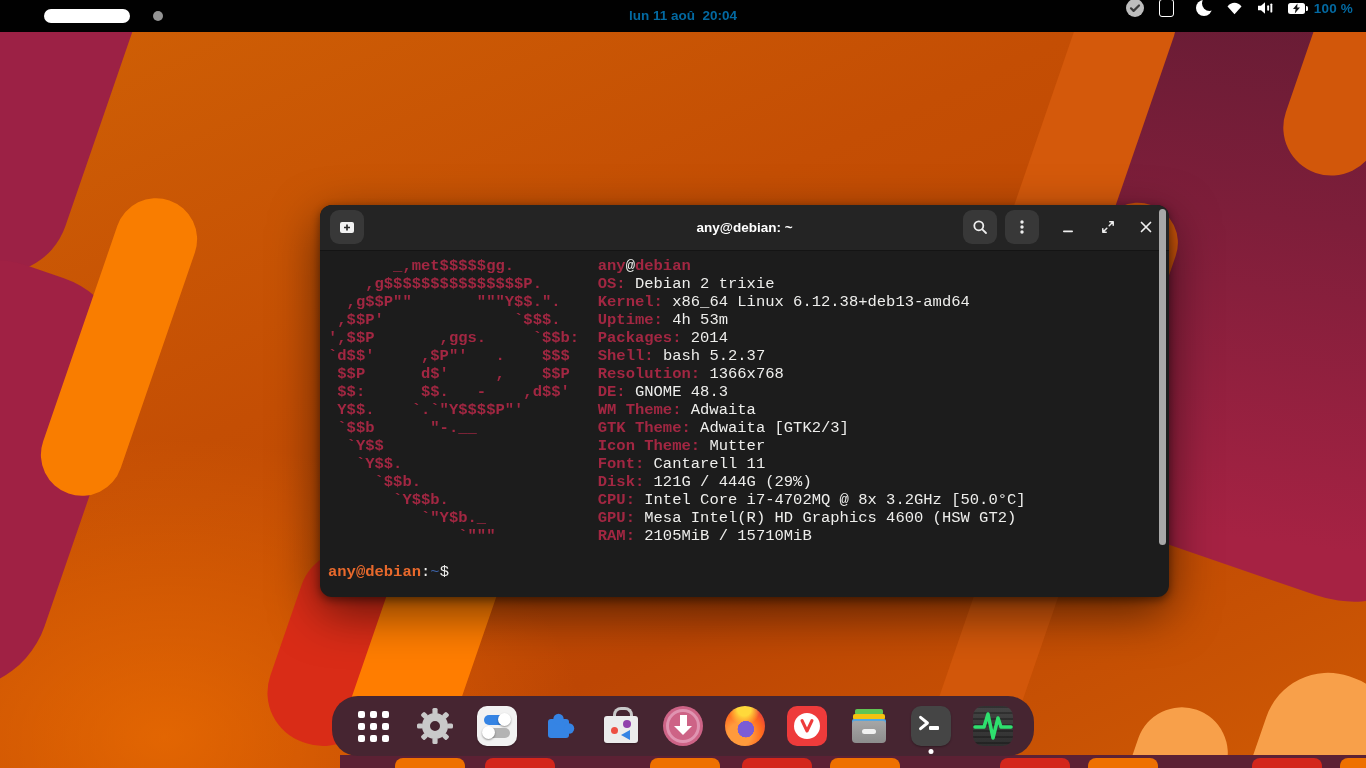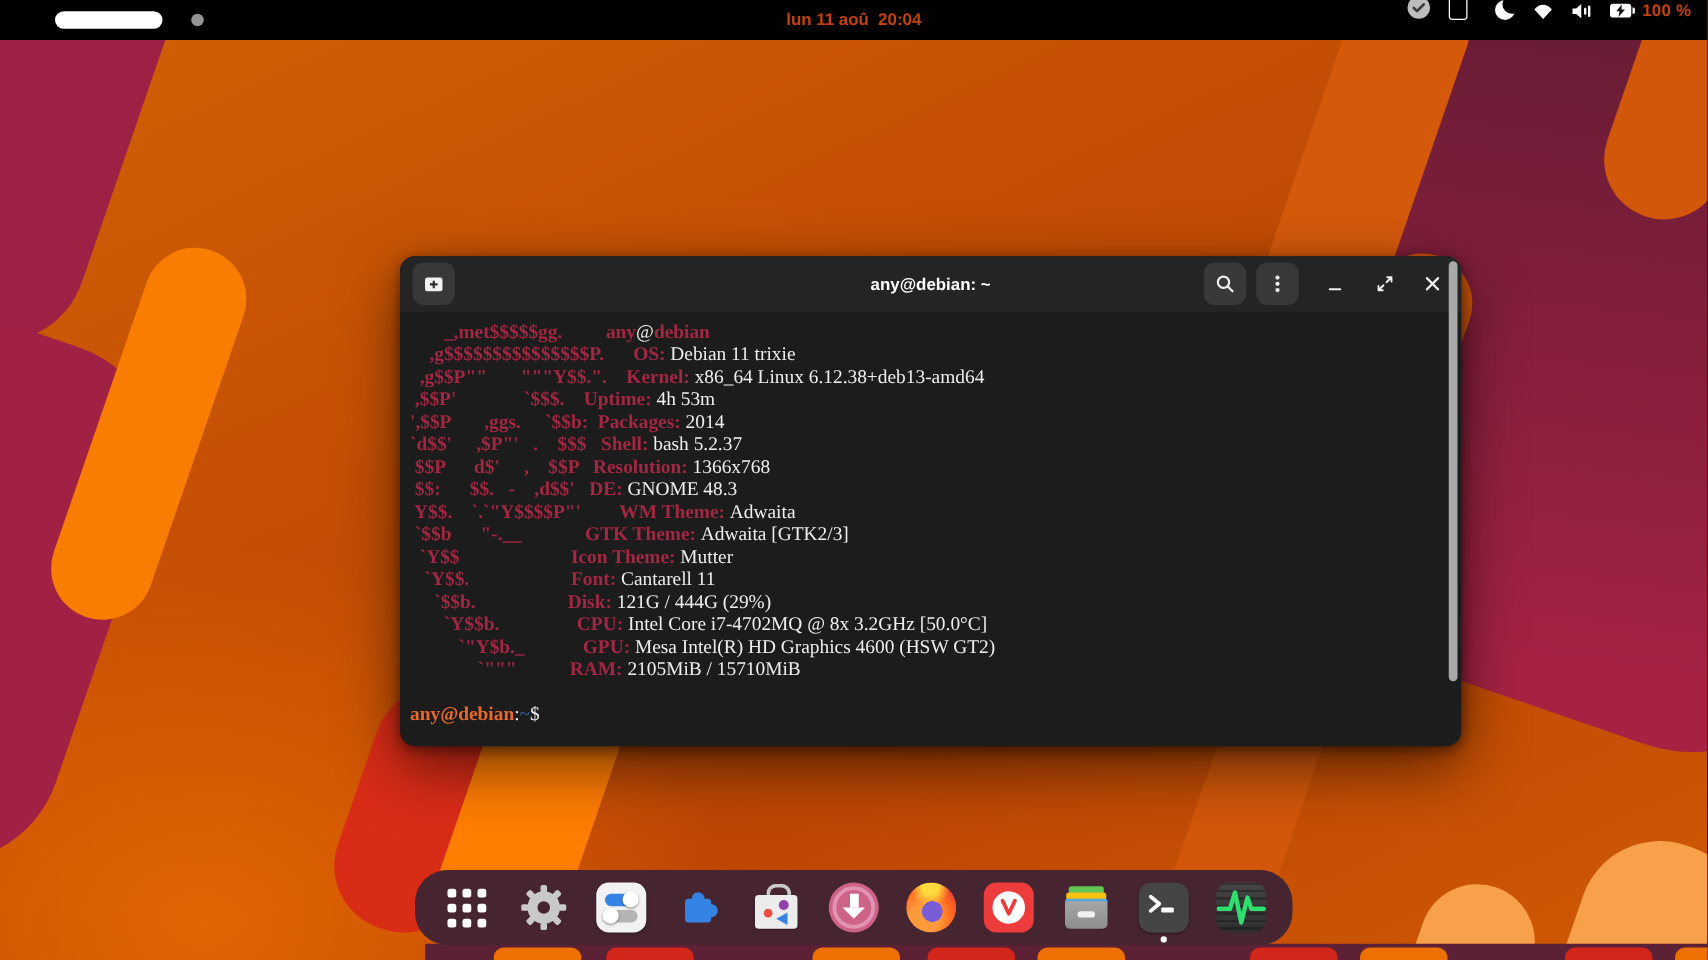"lun 11 aoû 20:04" .topbar { color: #c2410c -> #0369a1 }
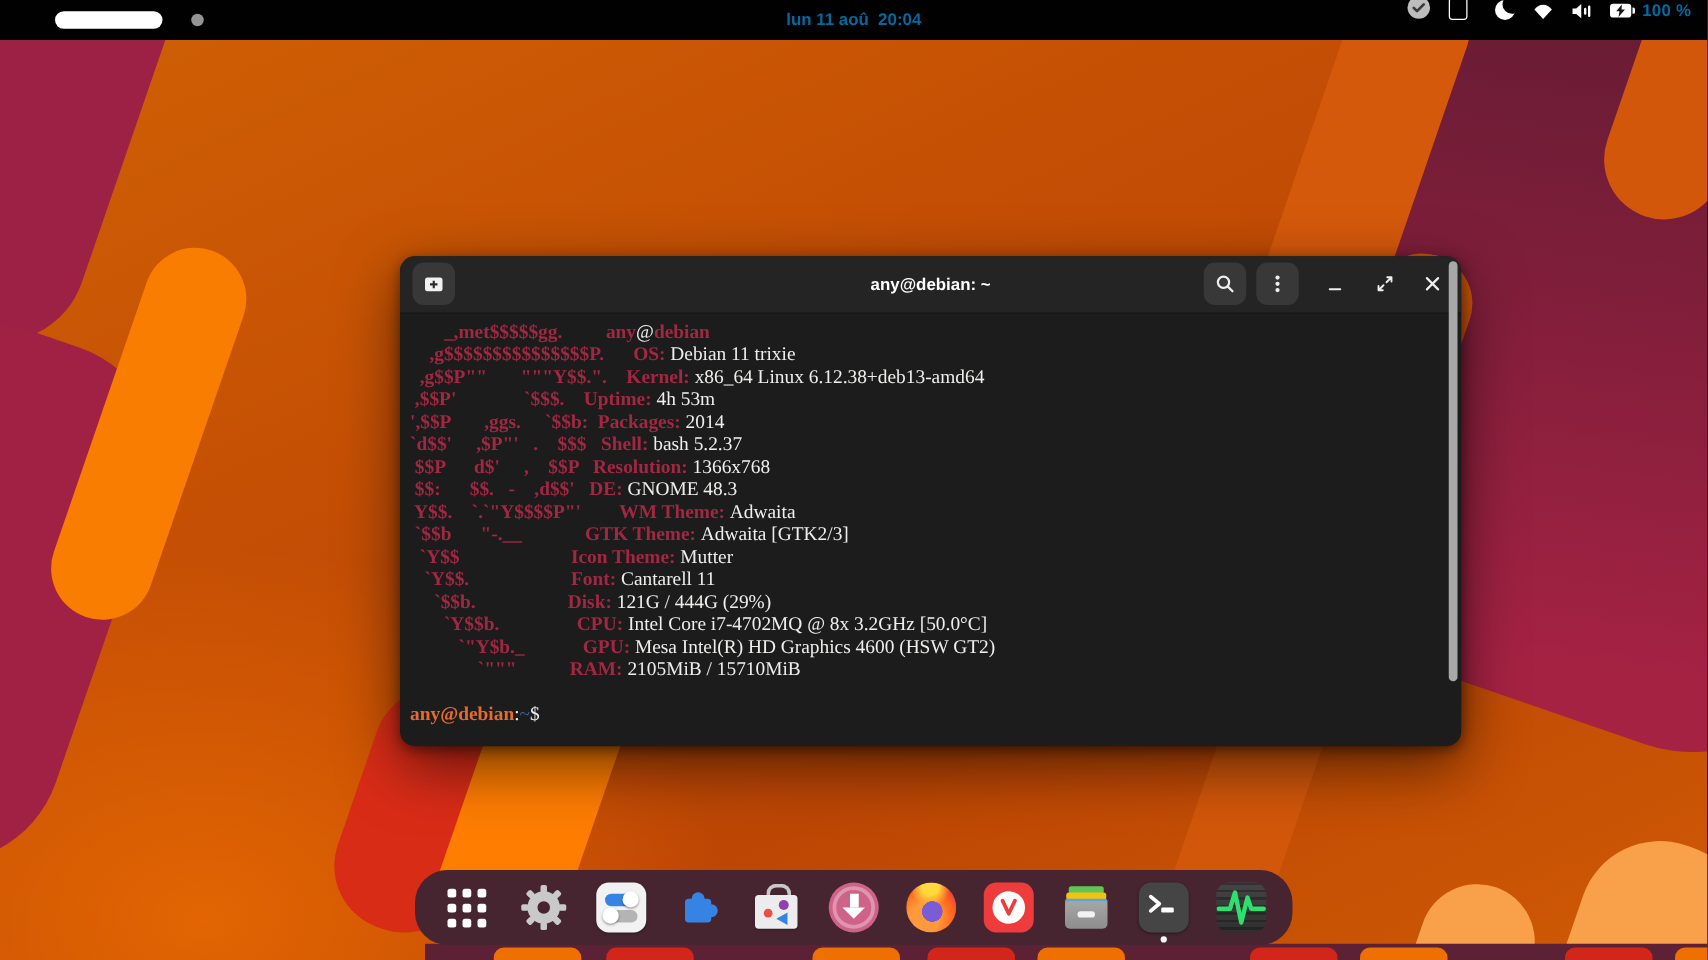"100 %" .status { align-items: flex-end -> center }
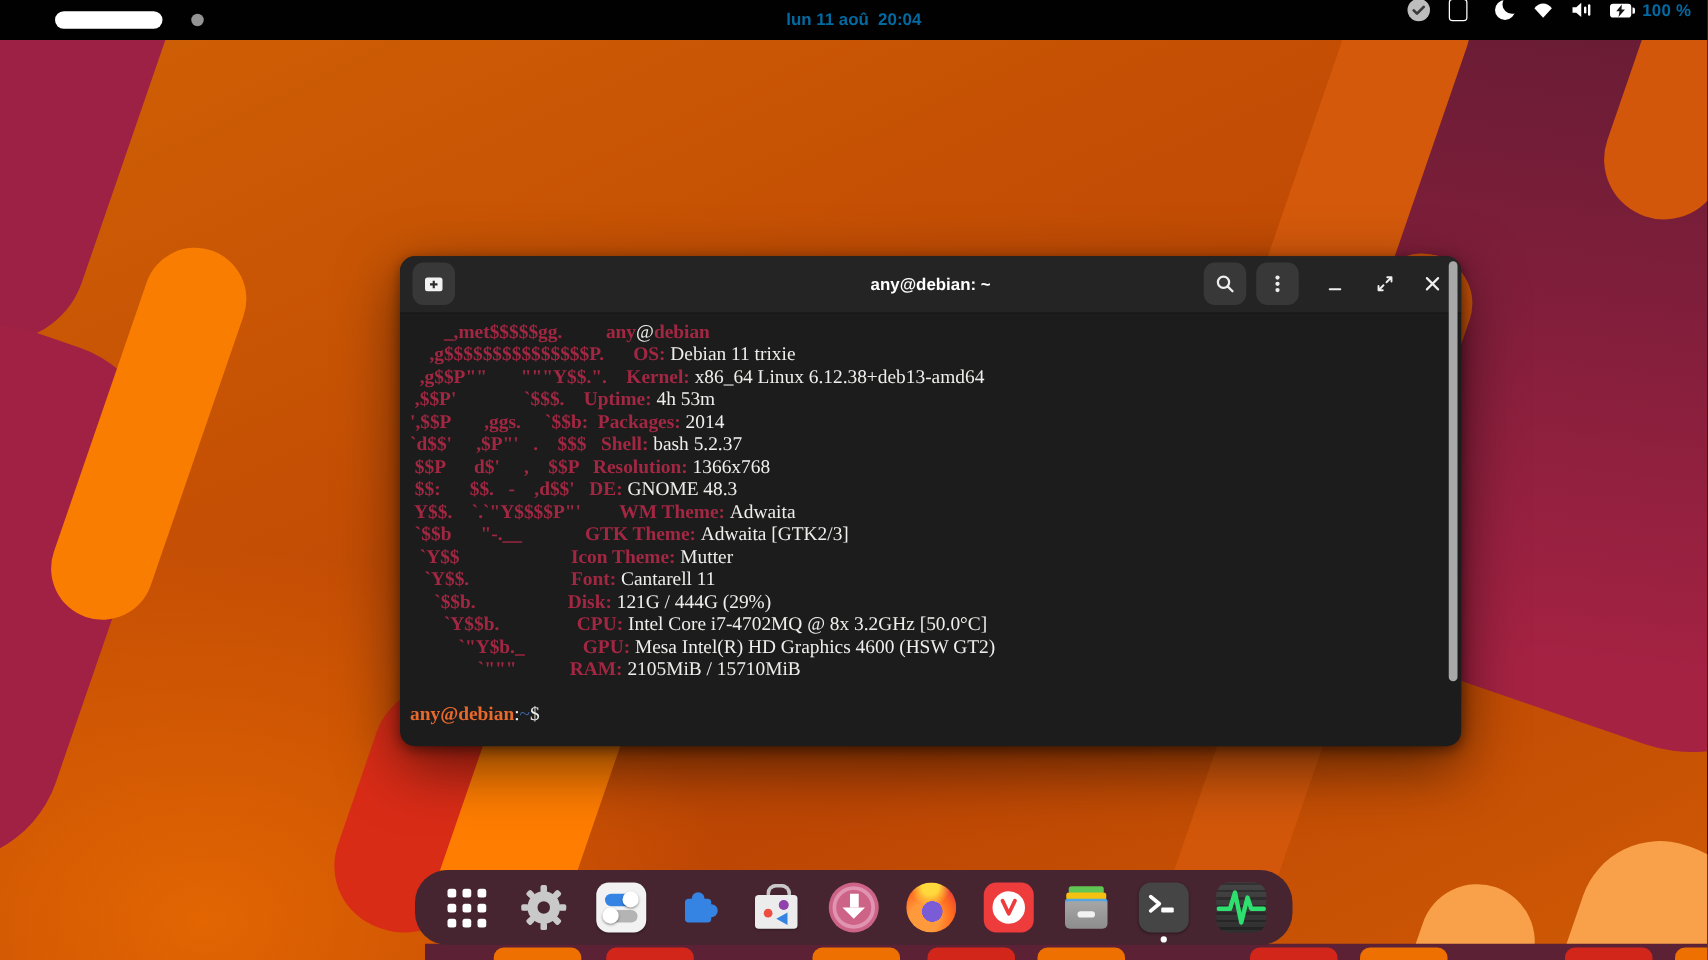"_,met$$$$$gg. any@debian" .content { font-family: Liberation Serif, serif -> Liberation Mono, monospace }
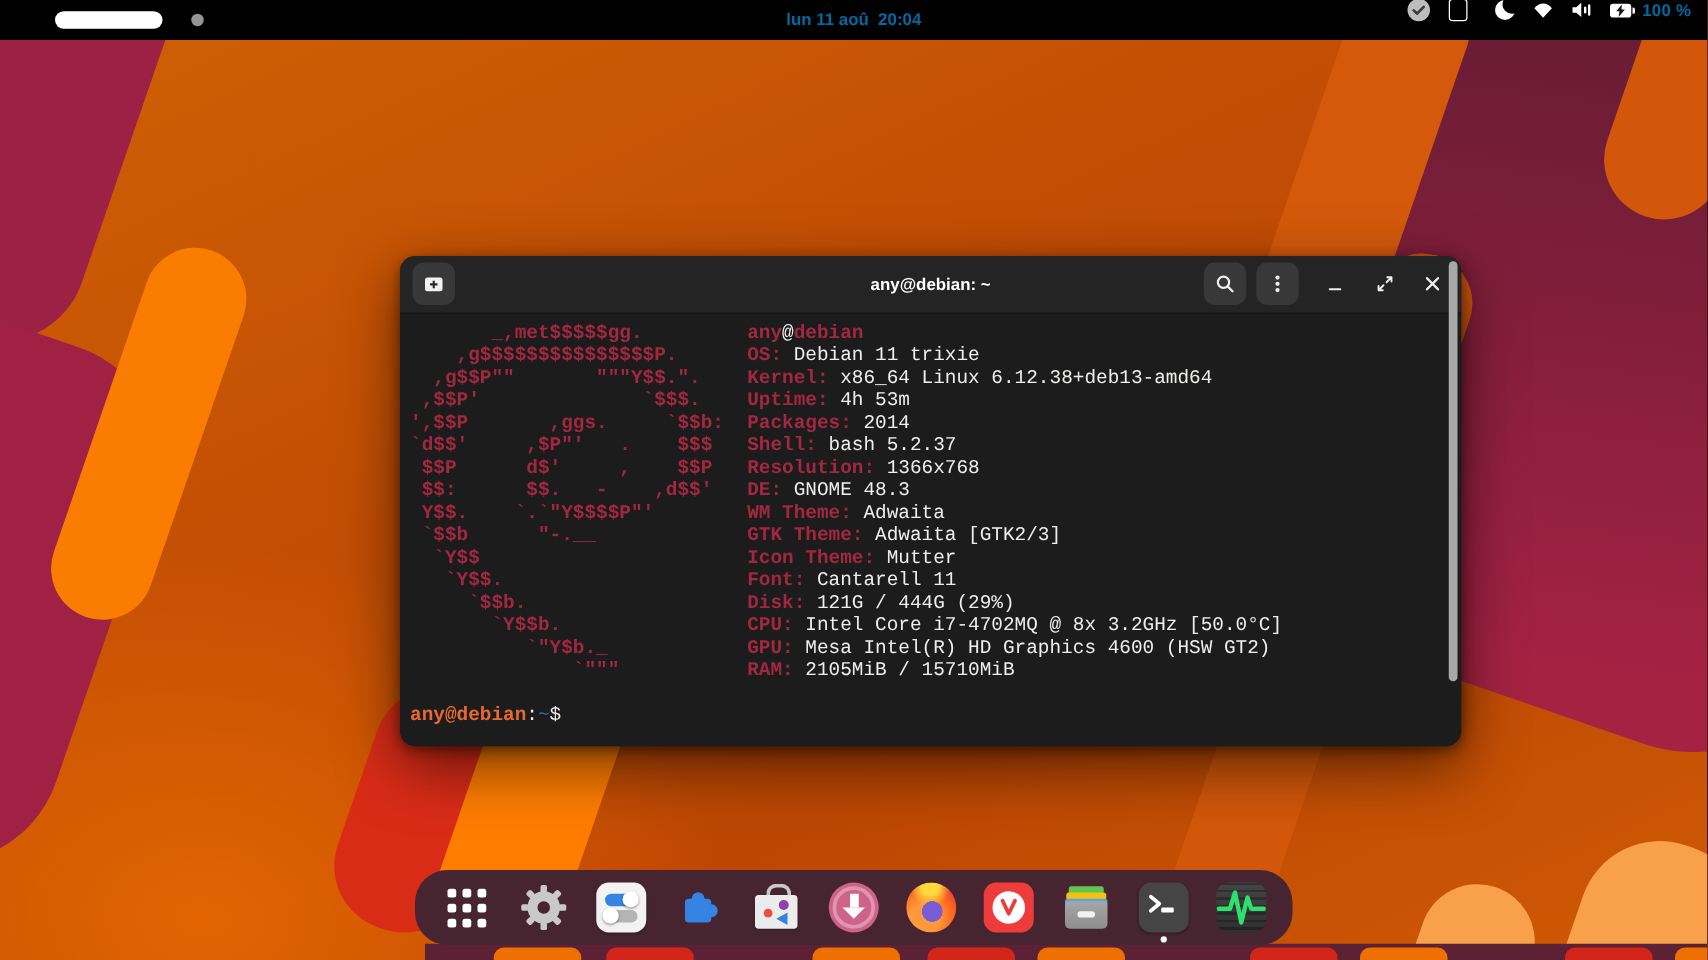"Debian 11 trixie" span.seg { text: 11 -> 2 }
